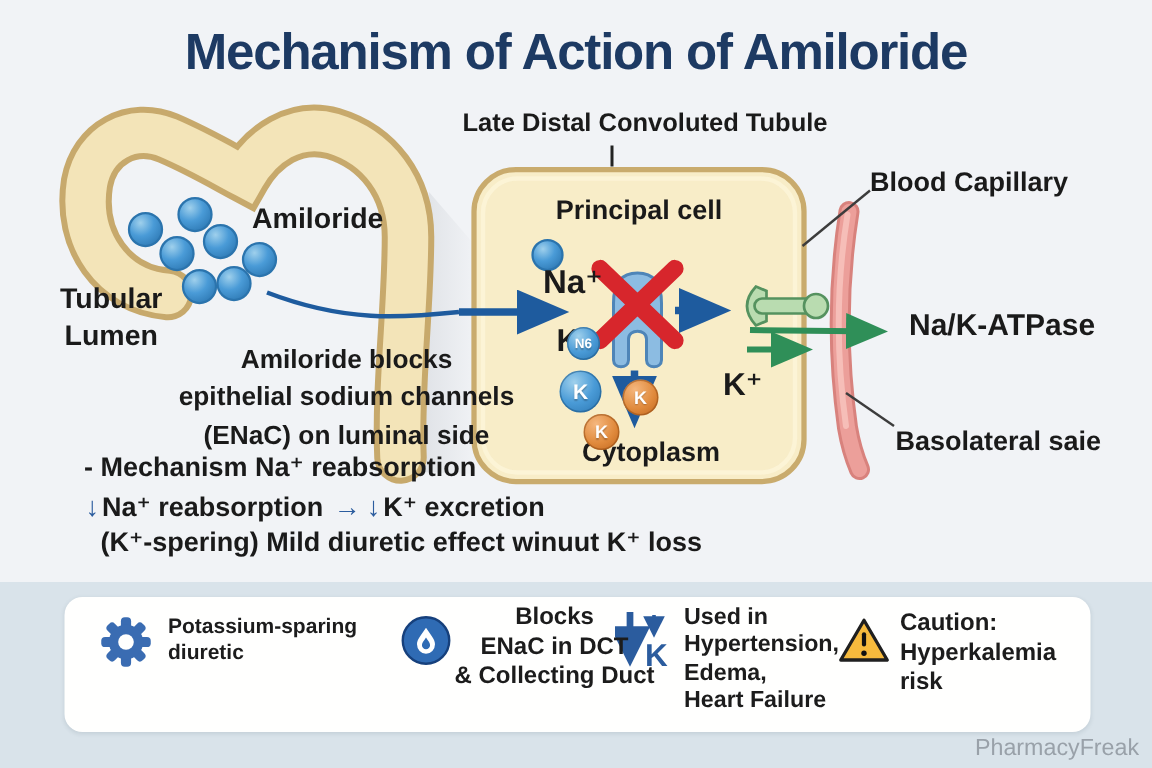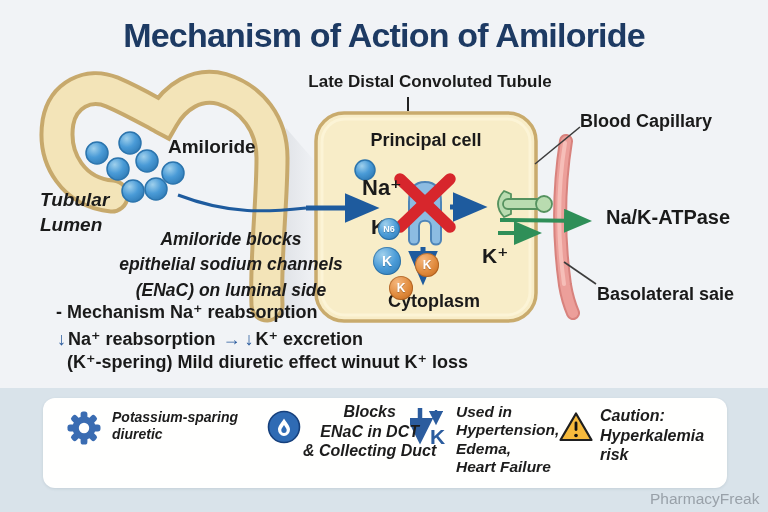"Blood Capillary" .lbl { text-align: none -> center }
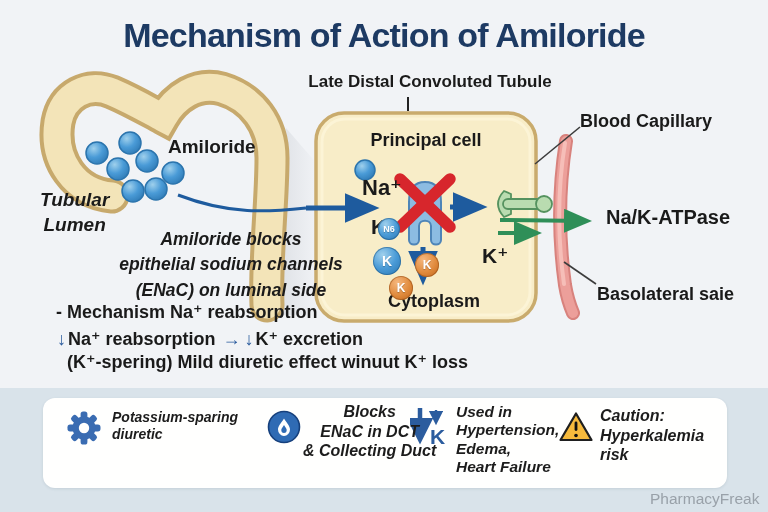"Tubular" .pre { font-style: italic -> none }
